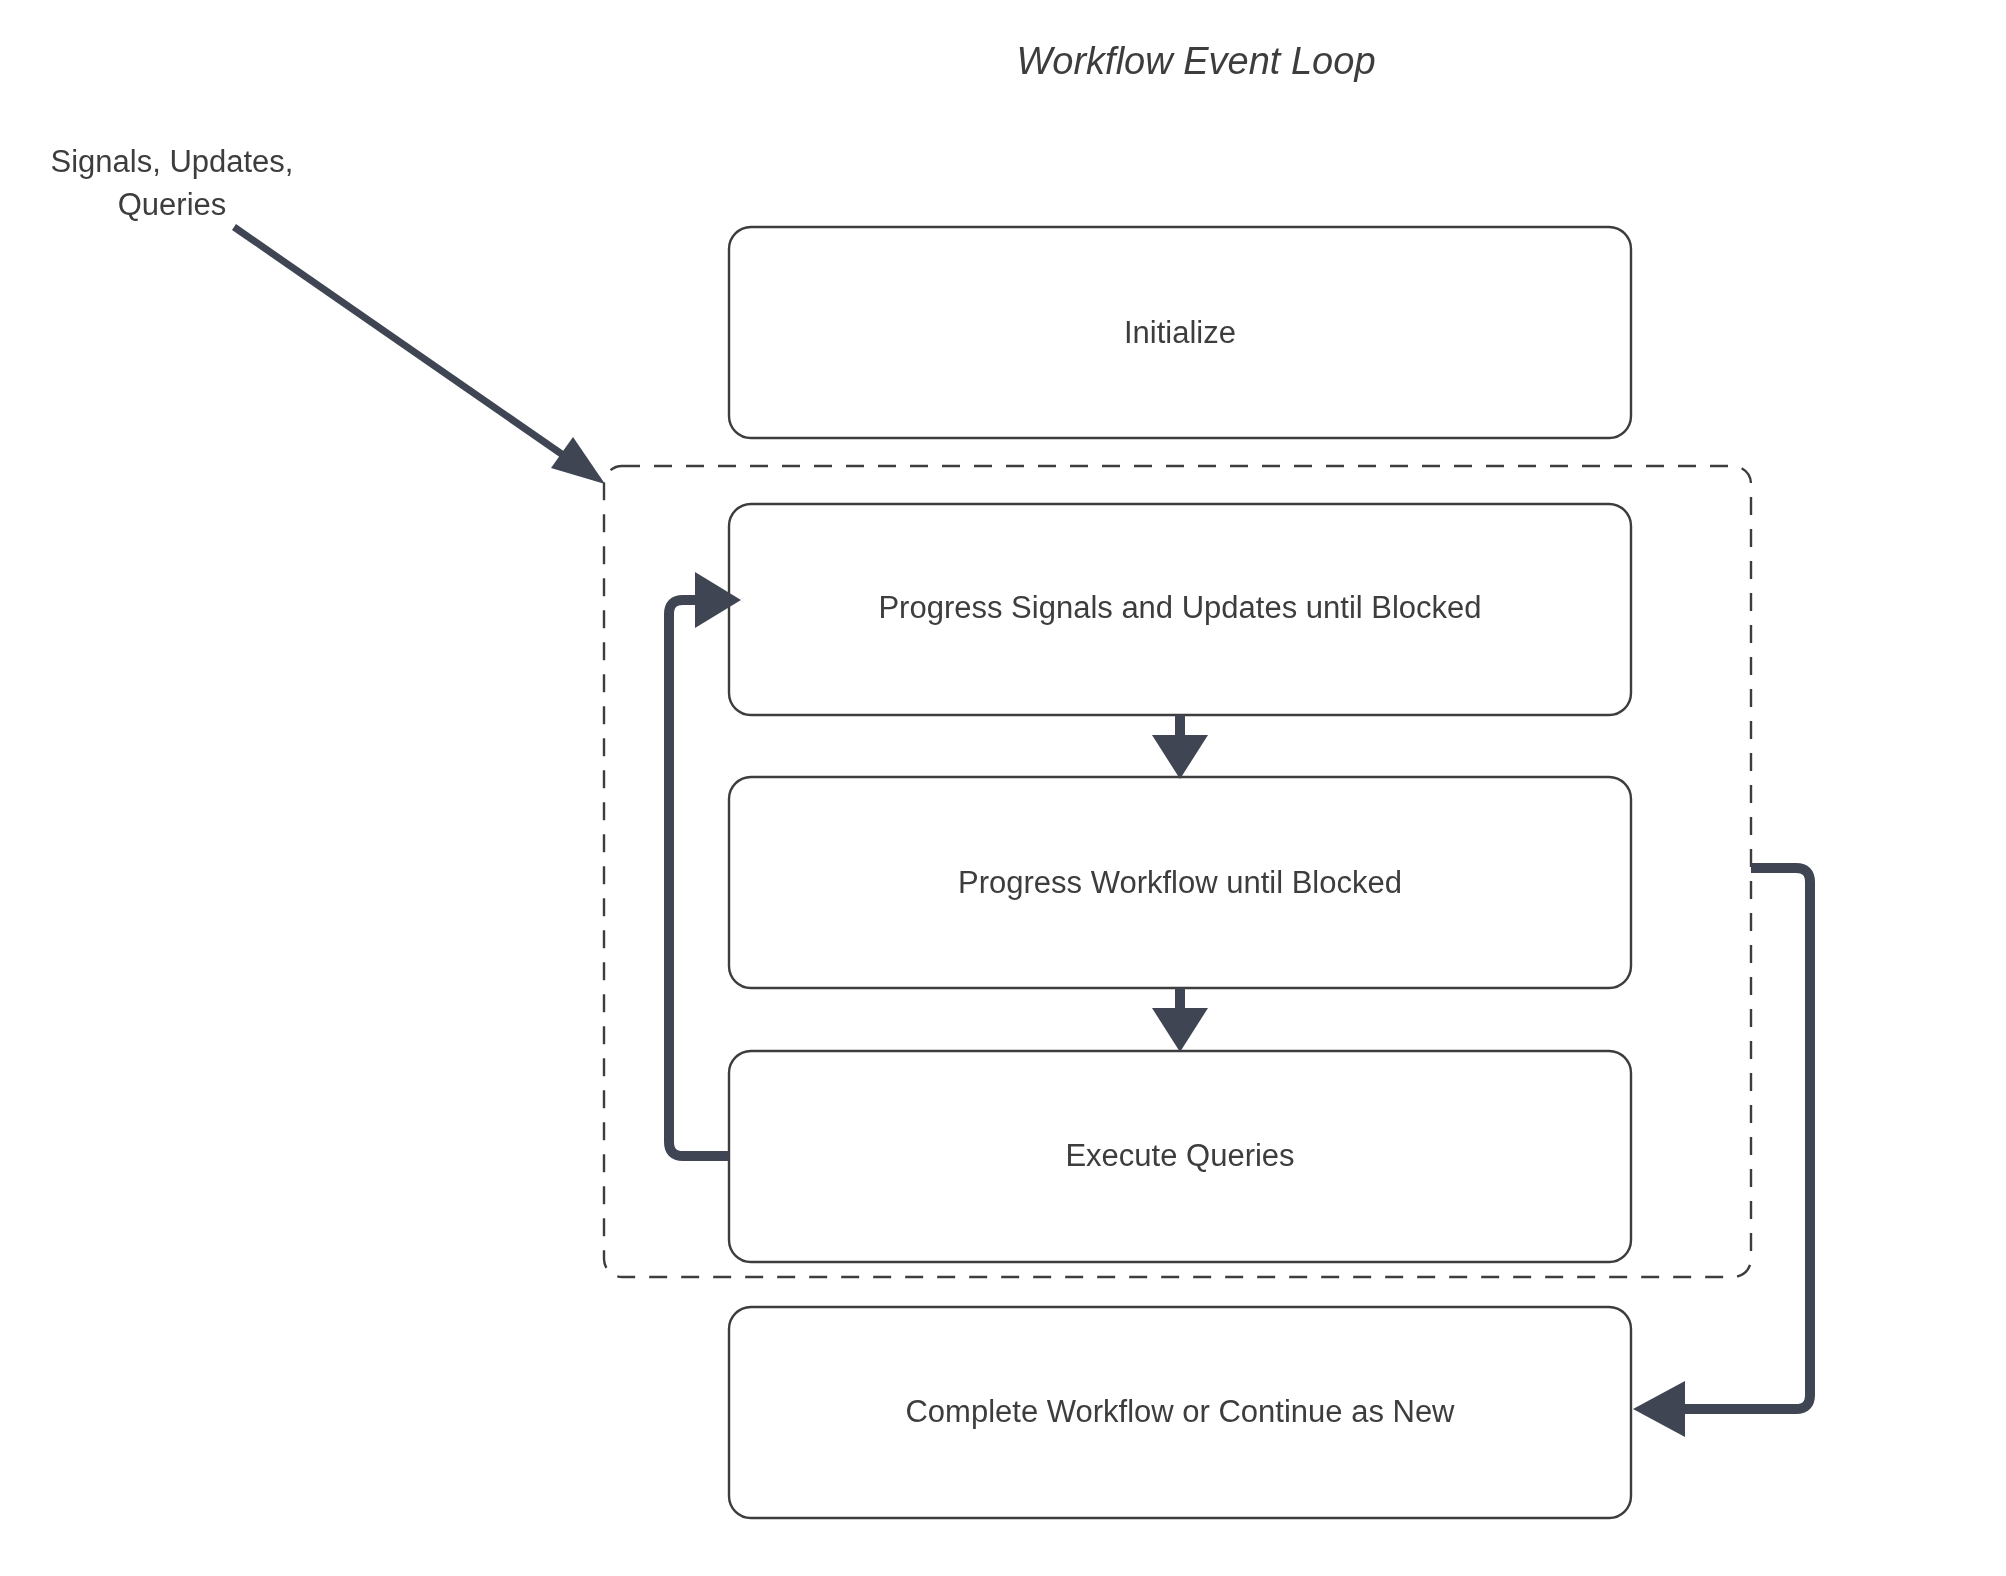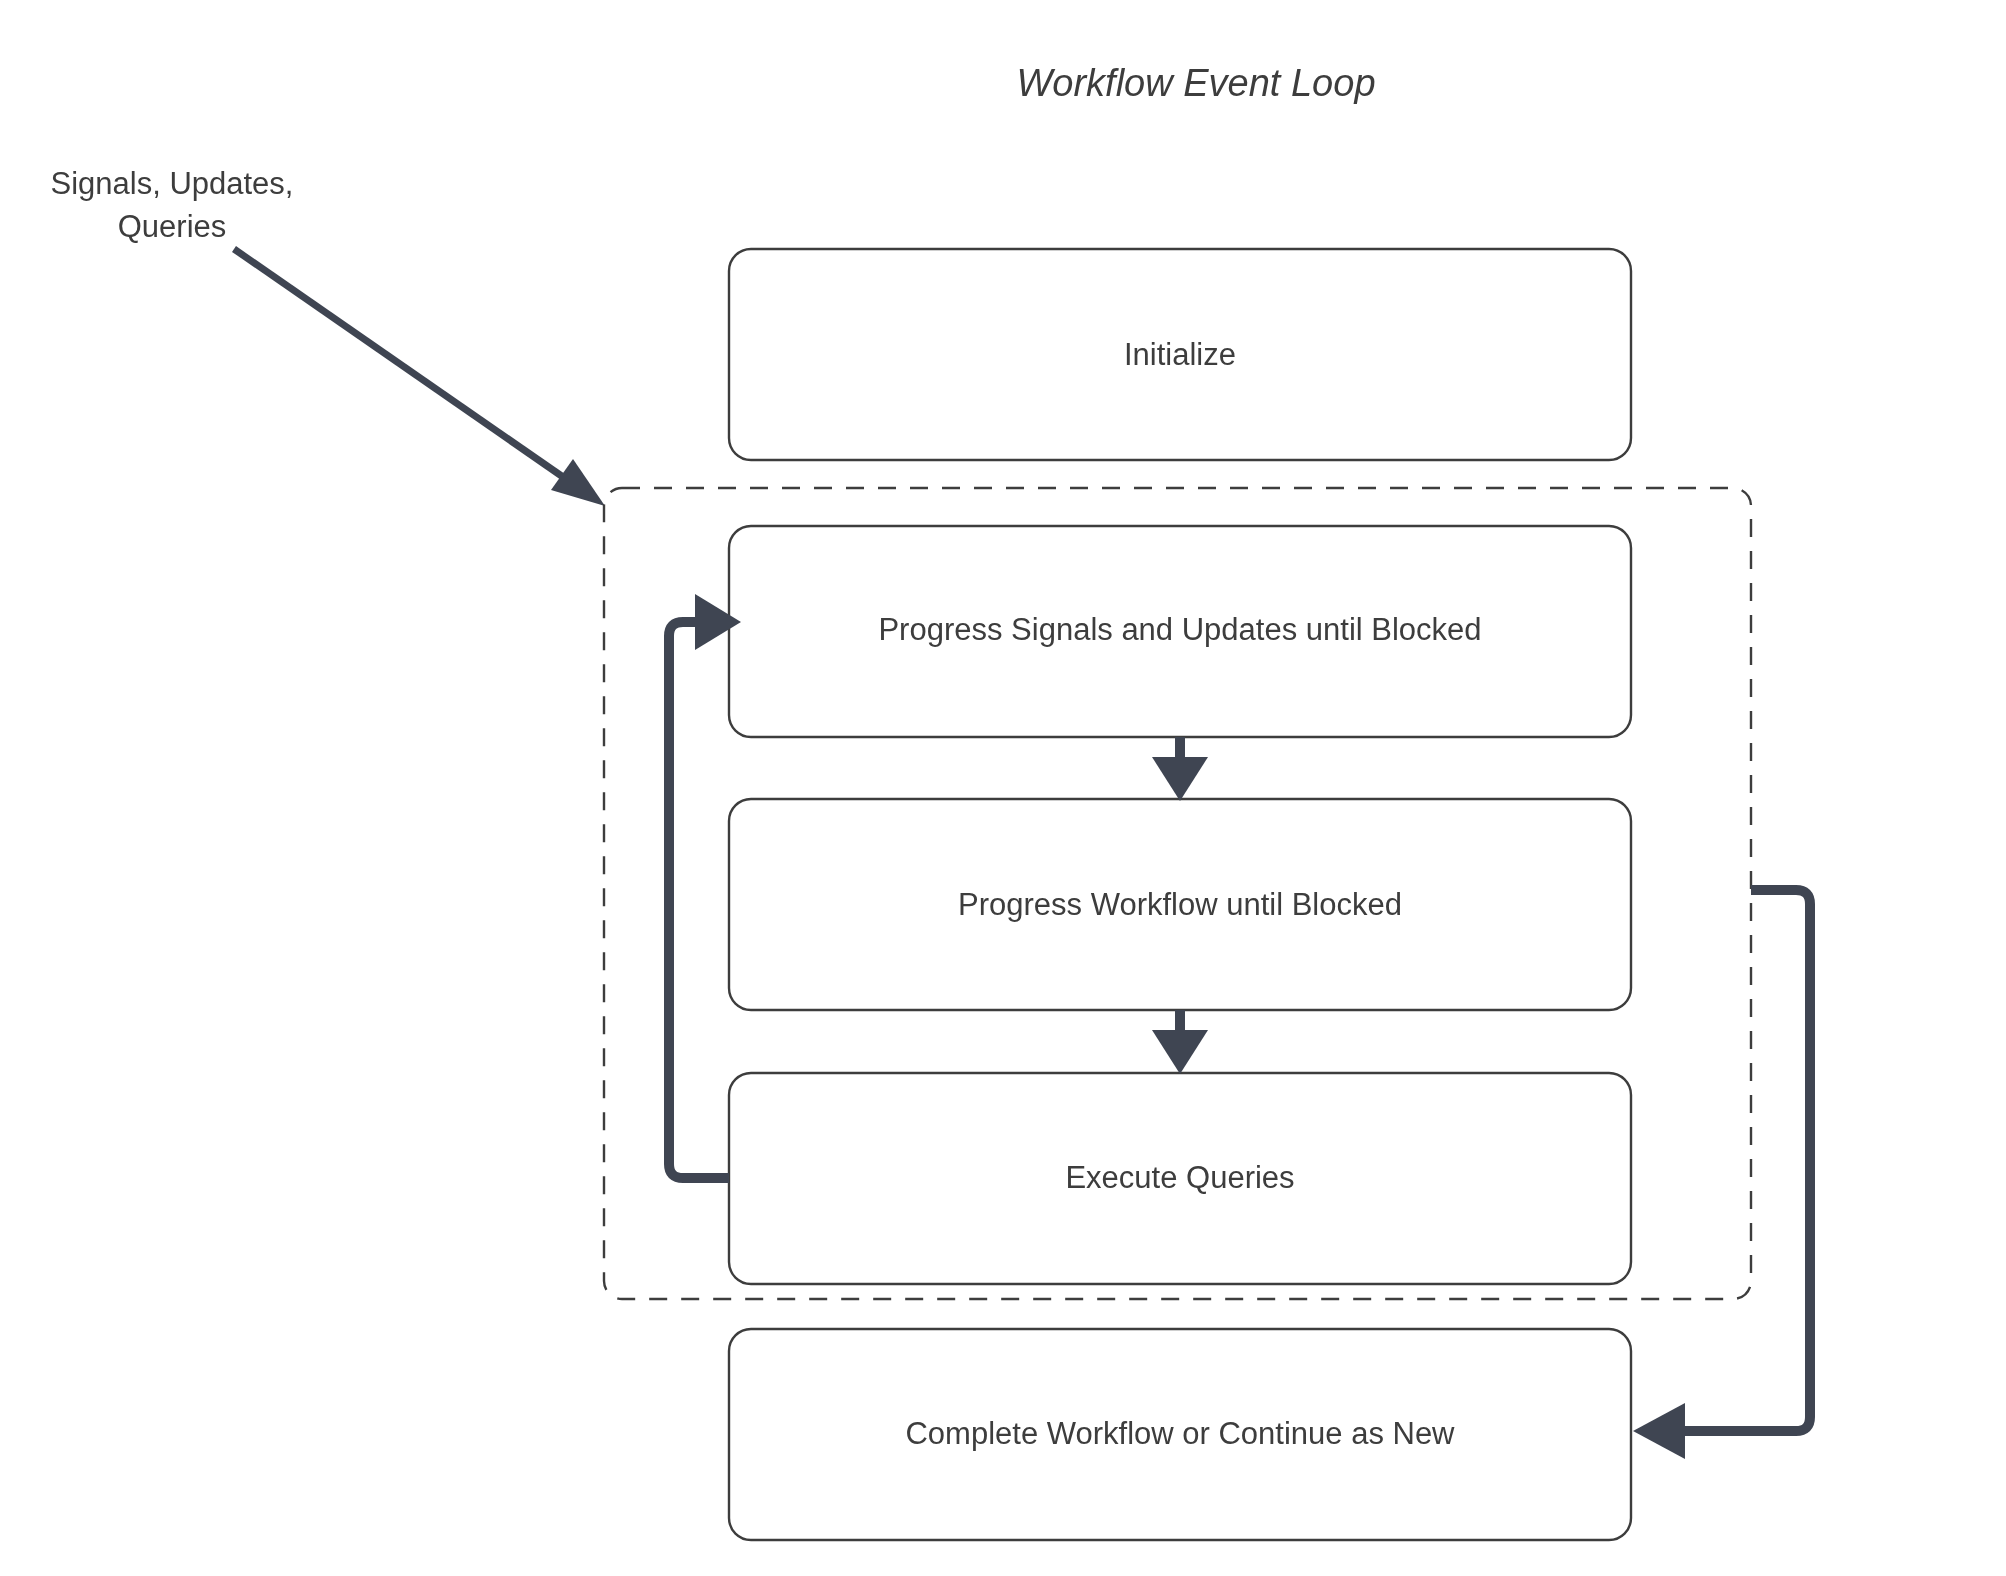"Workflow Event Loop" #diagram-root { margin-top: 22px -> none }
